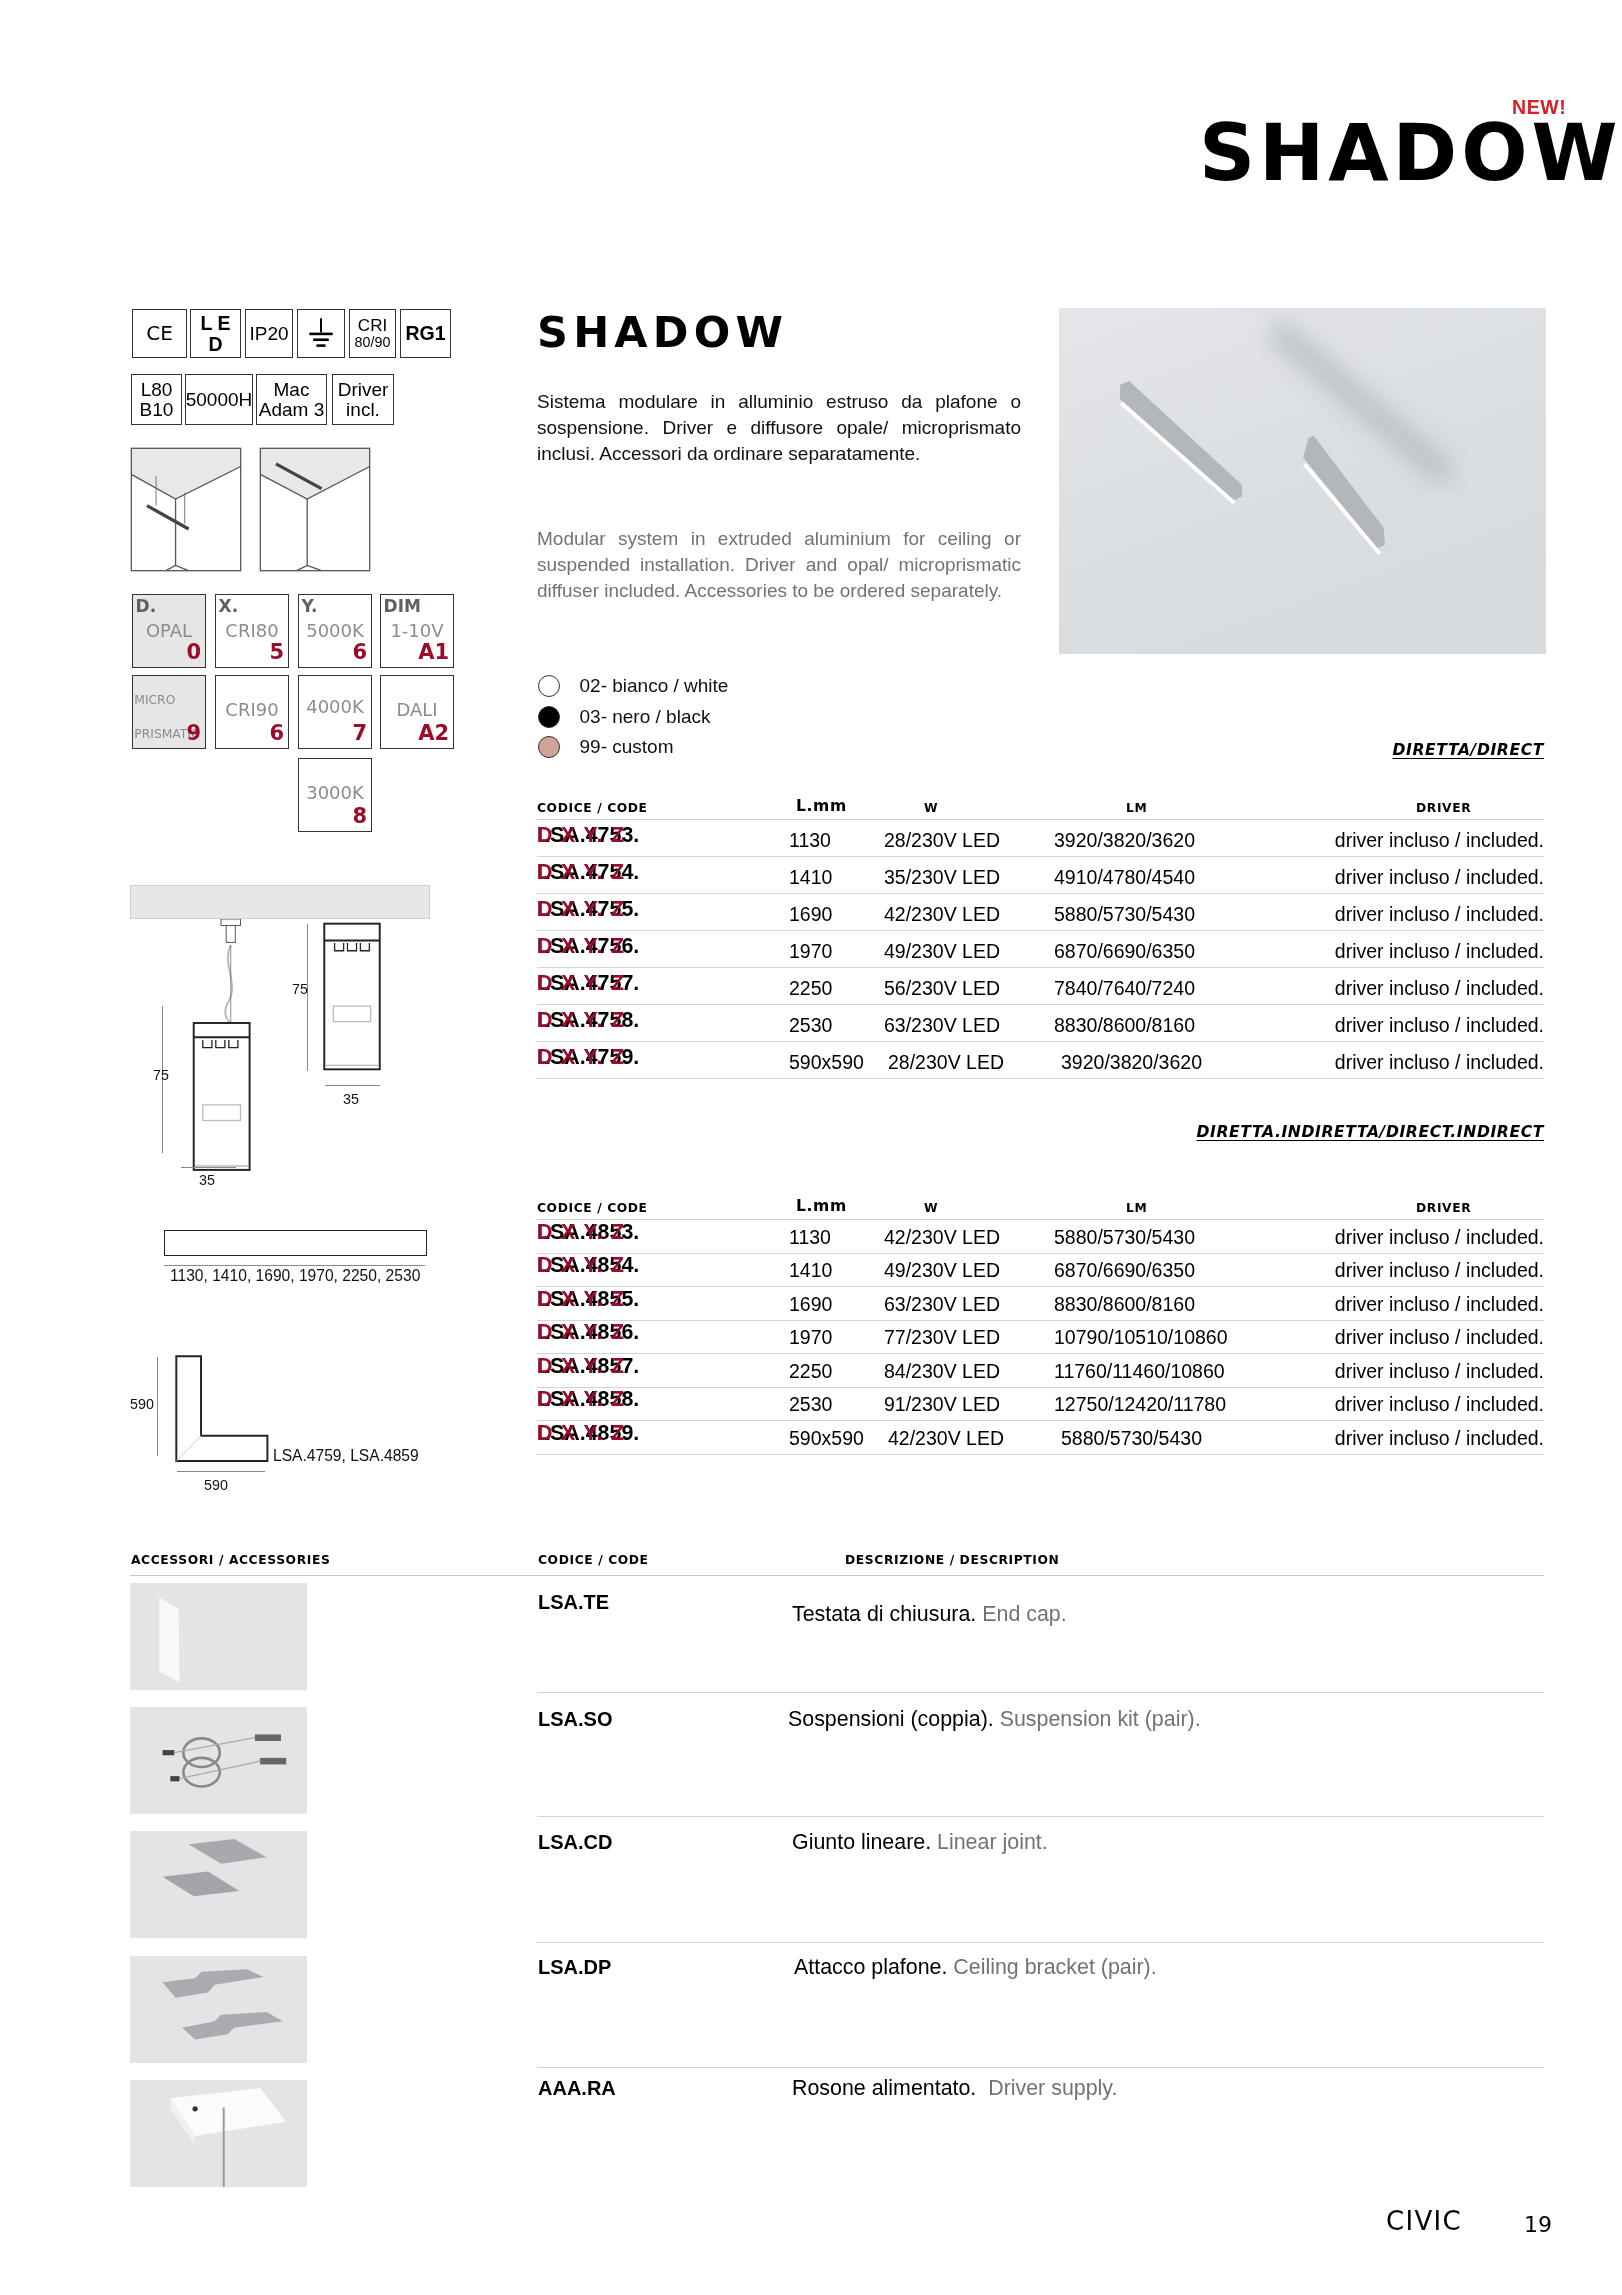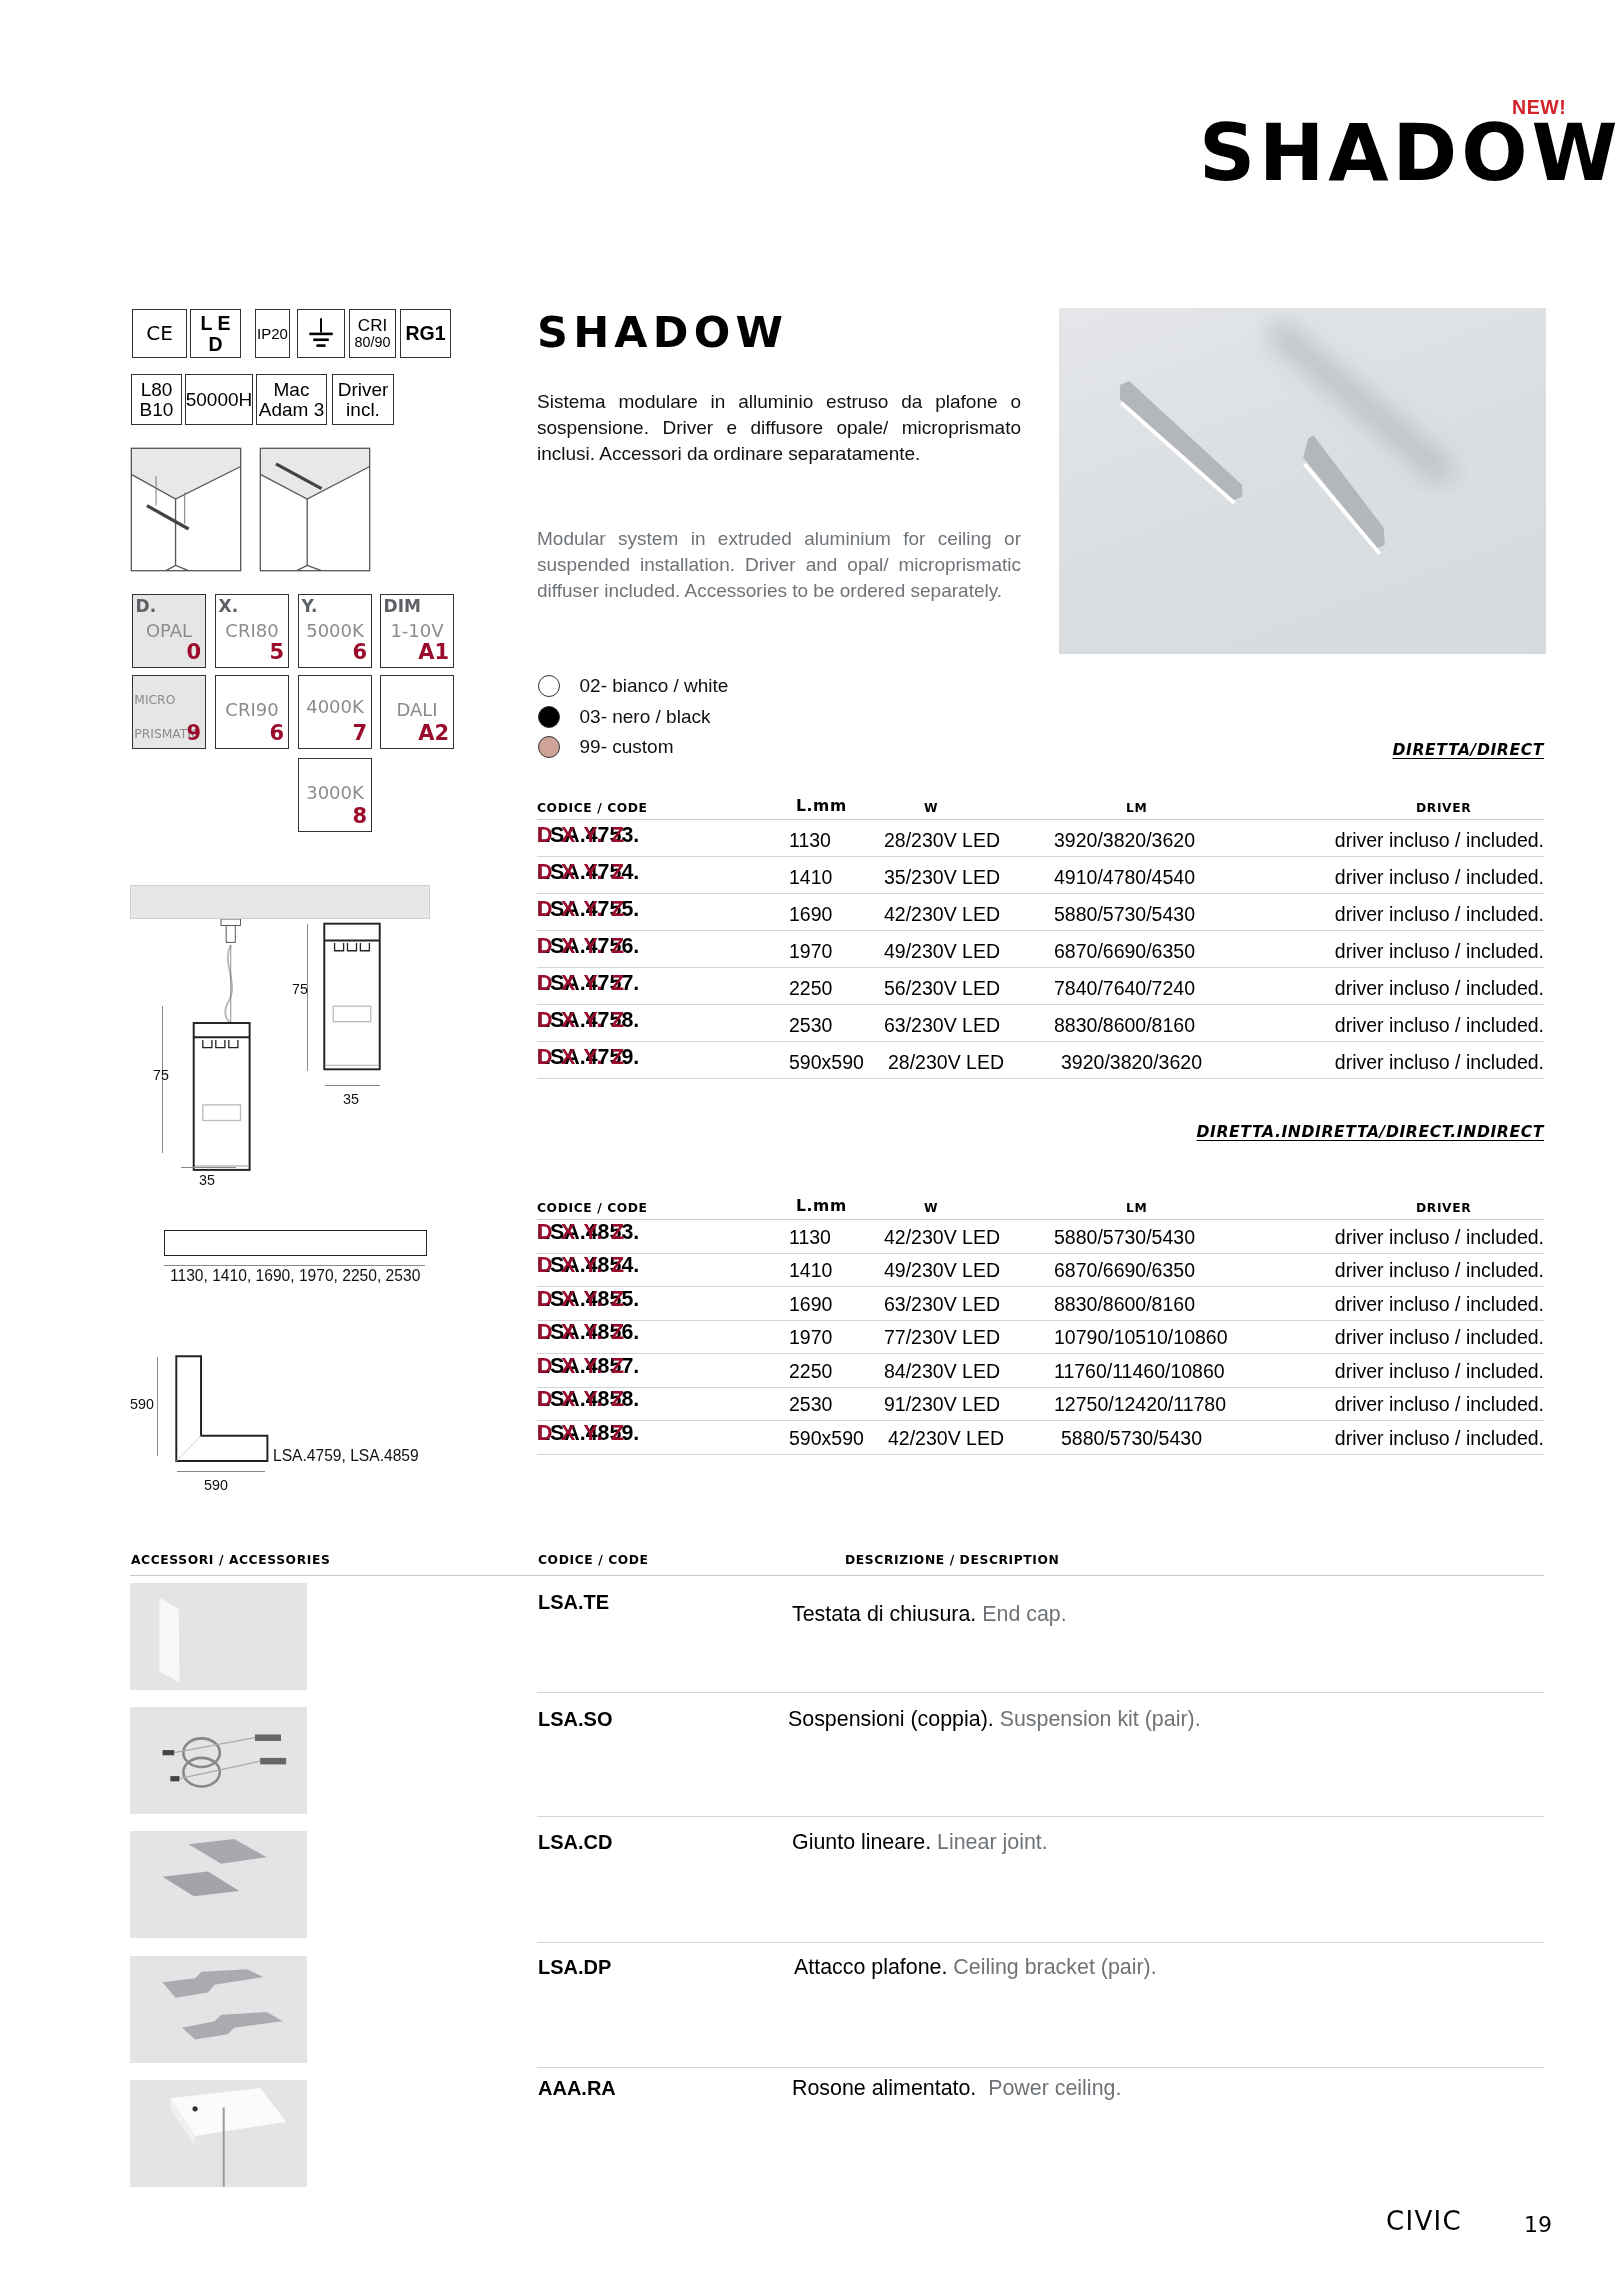"IP20" div.badge { font-size: 15px -> 19px; margin-left: 10px -> none; width: 35px -> 48px }
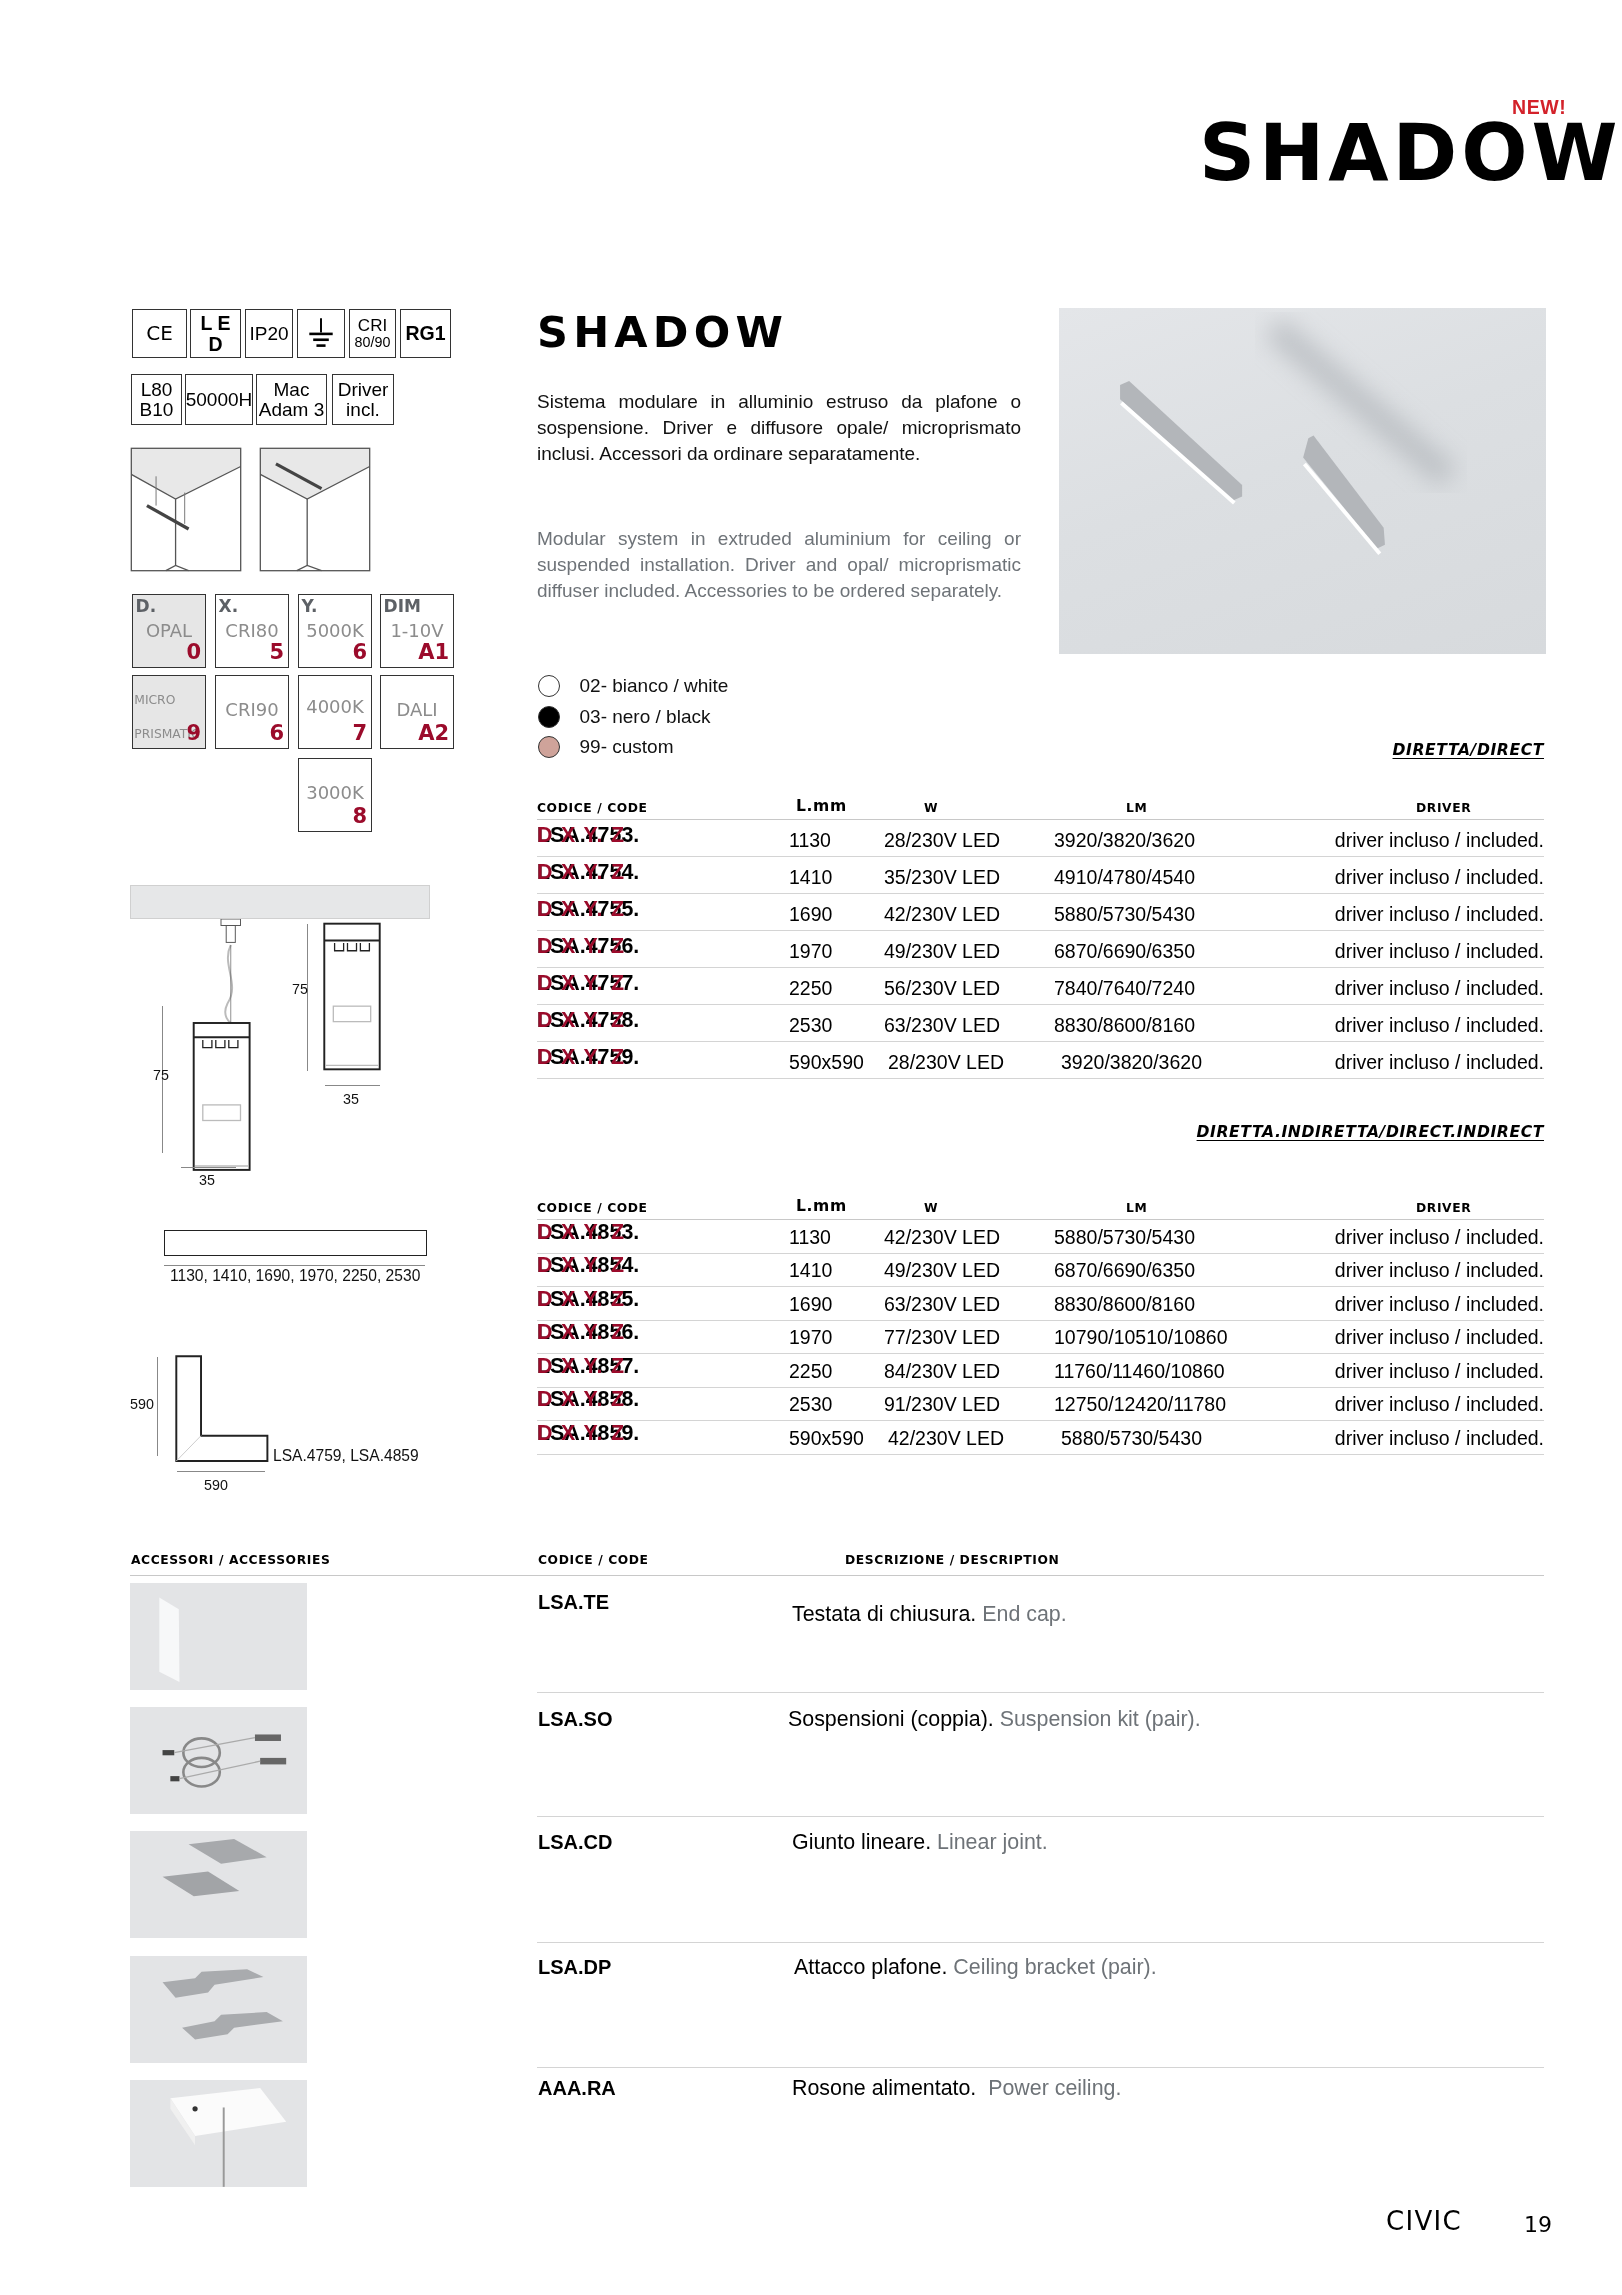"Power ceiling." span.en { text: Power ceiling -> Driver supply }
